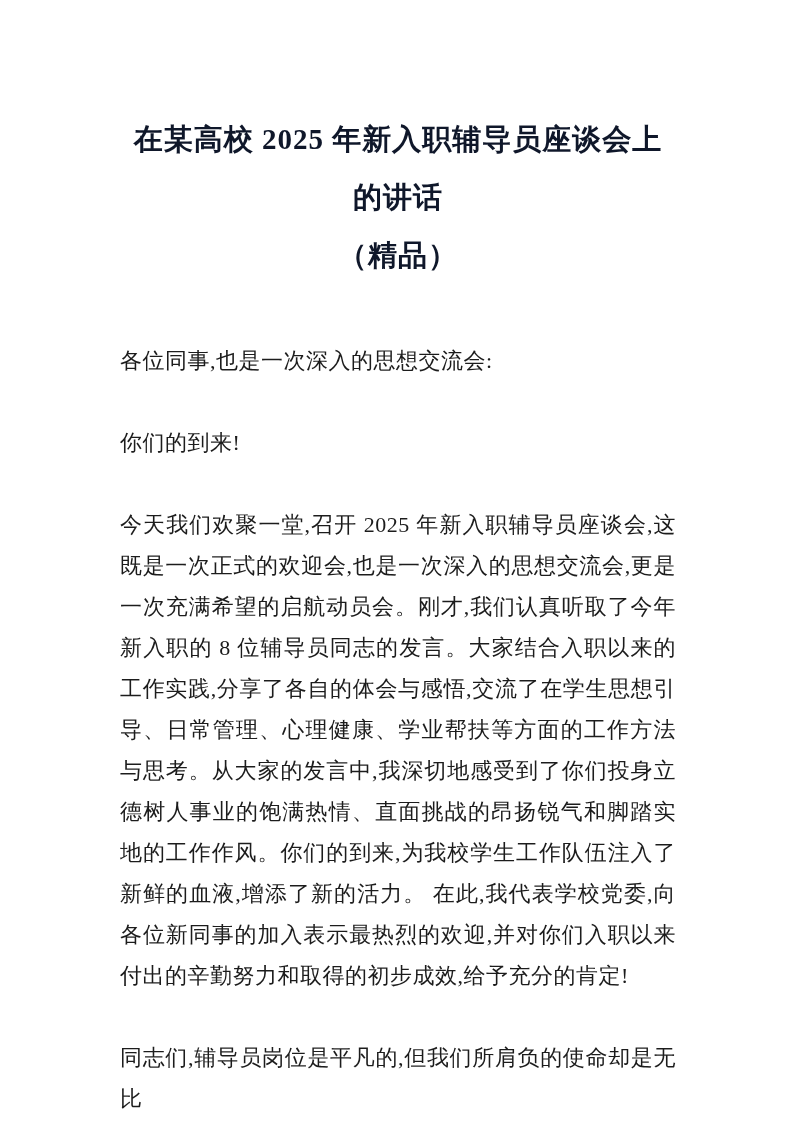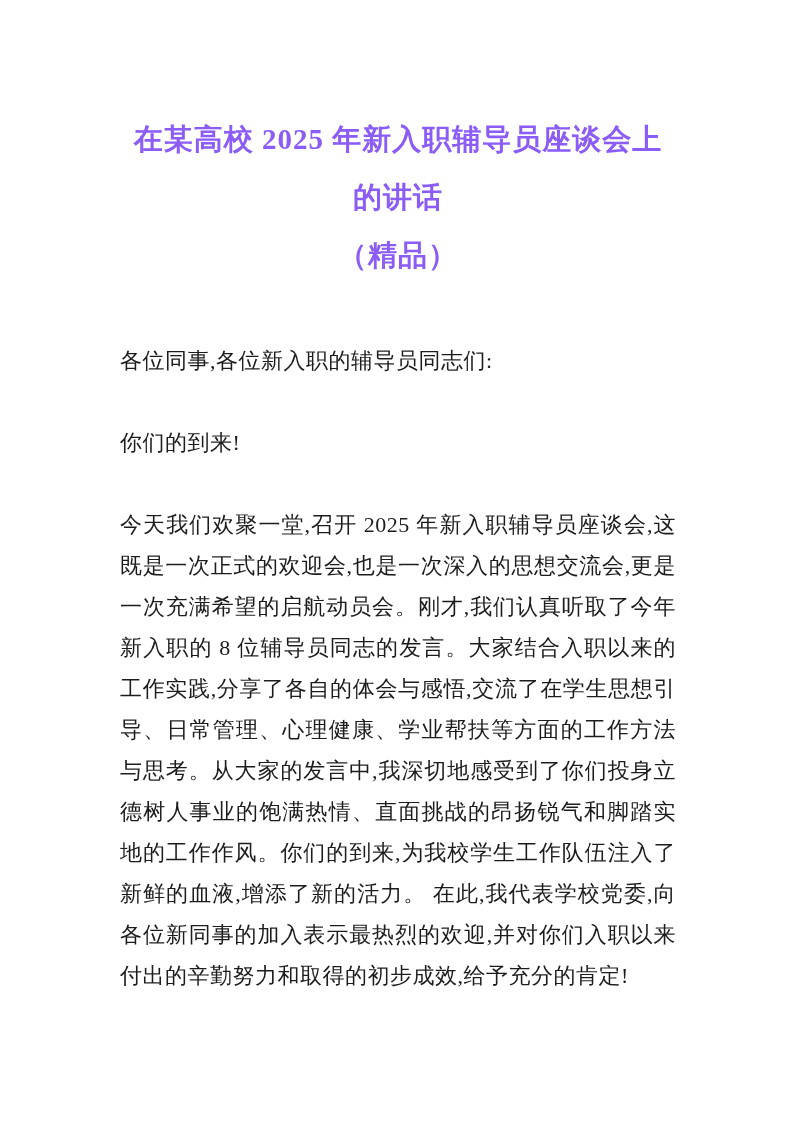"在某高校 2025 年新入职辅导员座谈会上的讲话" .doc-title { color: #8b5cf6 -> #0f172a }
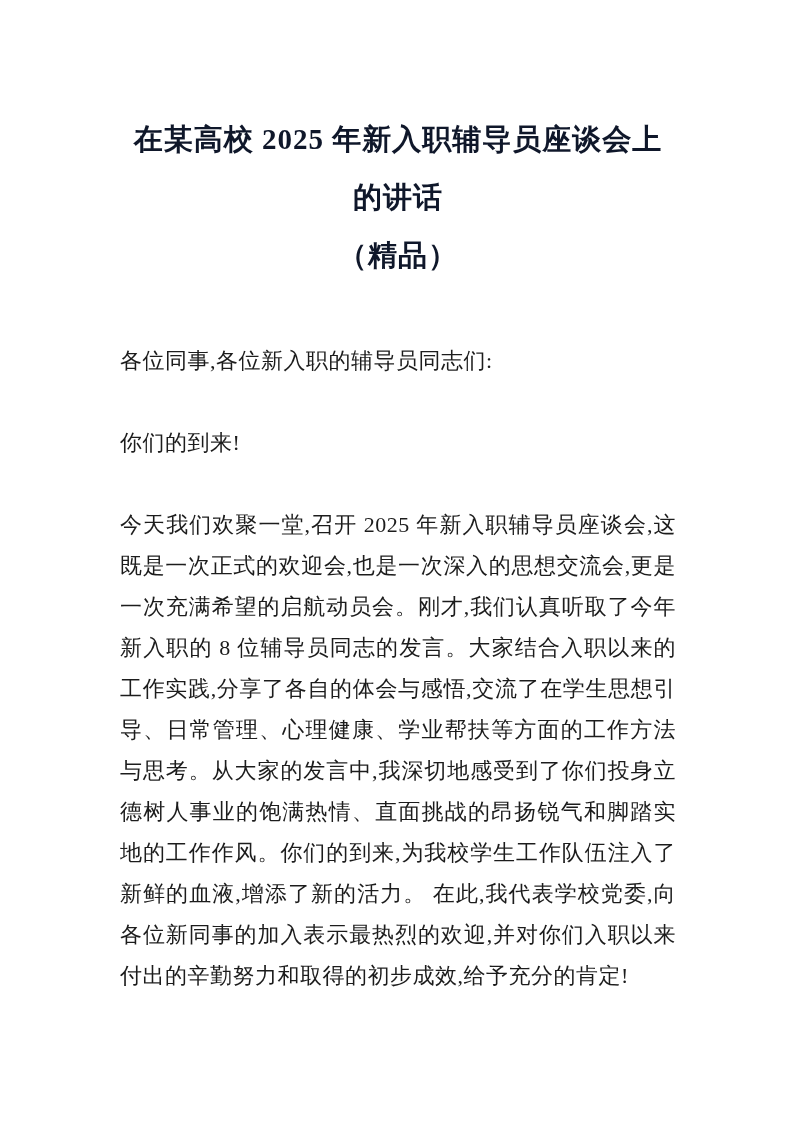"各位同事,各位新入职的辅导员同志们:" p { text: ,各位新入职的辅导员同志们 -> ,也是一次深入的思想交流会 }
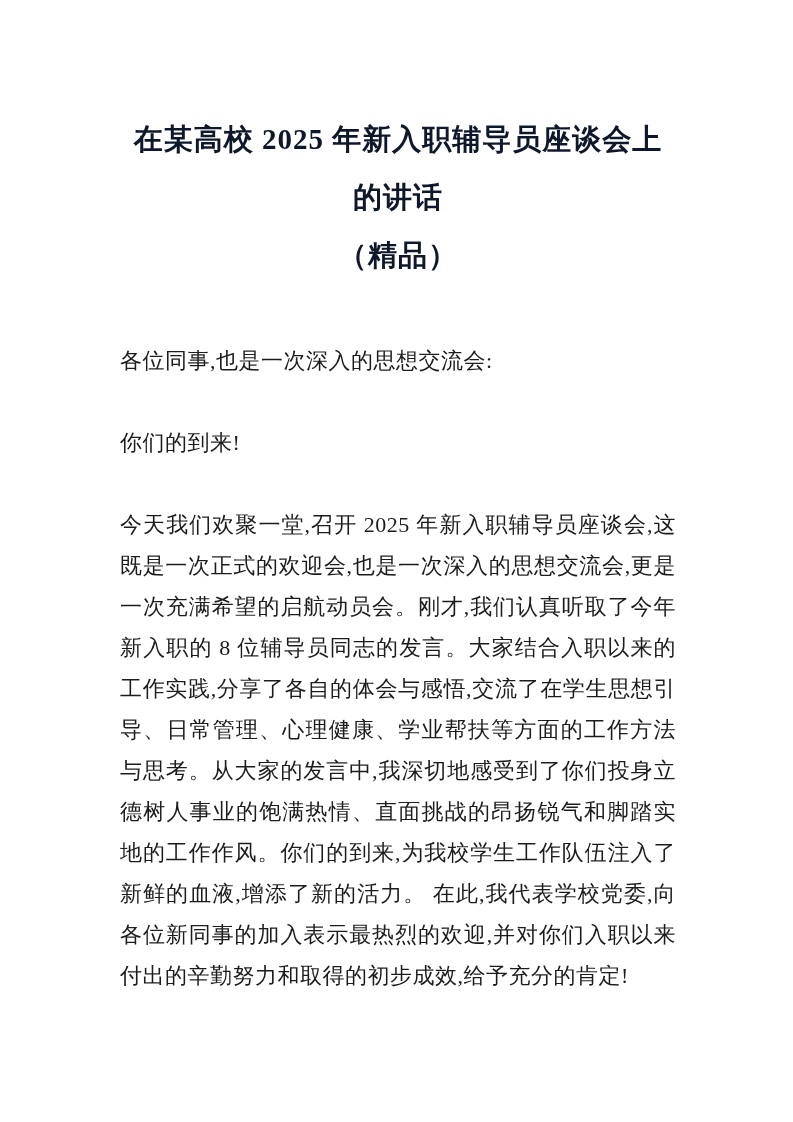"同志们,辅导员岗位是平凡的,但我们所肩负的使命却是无比" p { html: none -> <p>同志们,辅导员岗位是平凡的,但我们所肩负的使命却是无比</p> }
